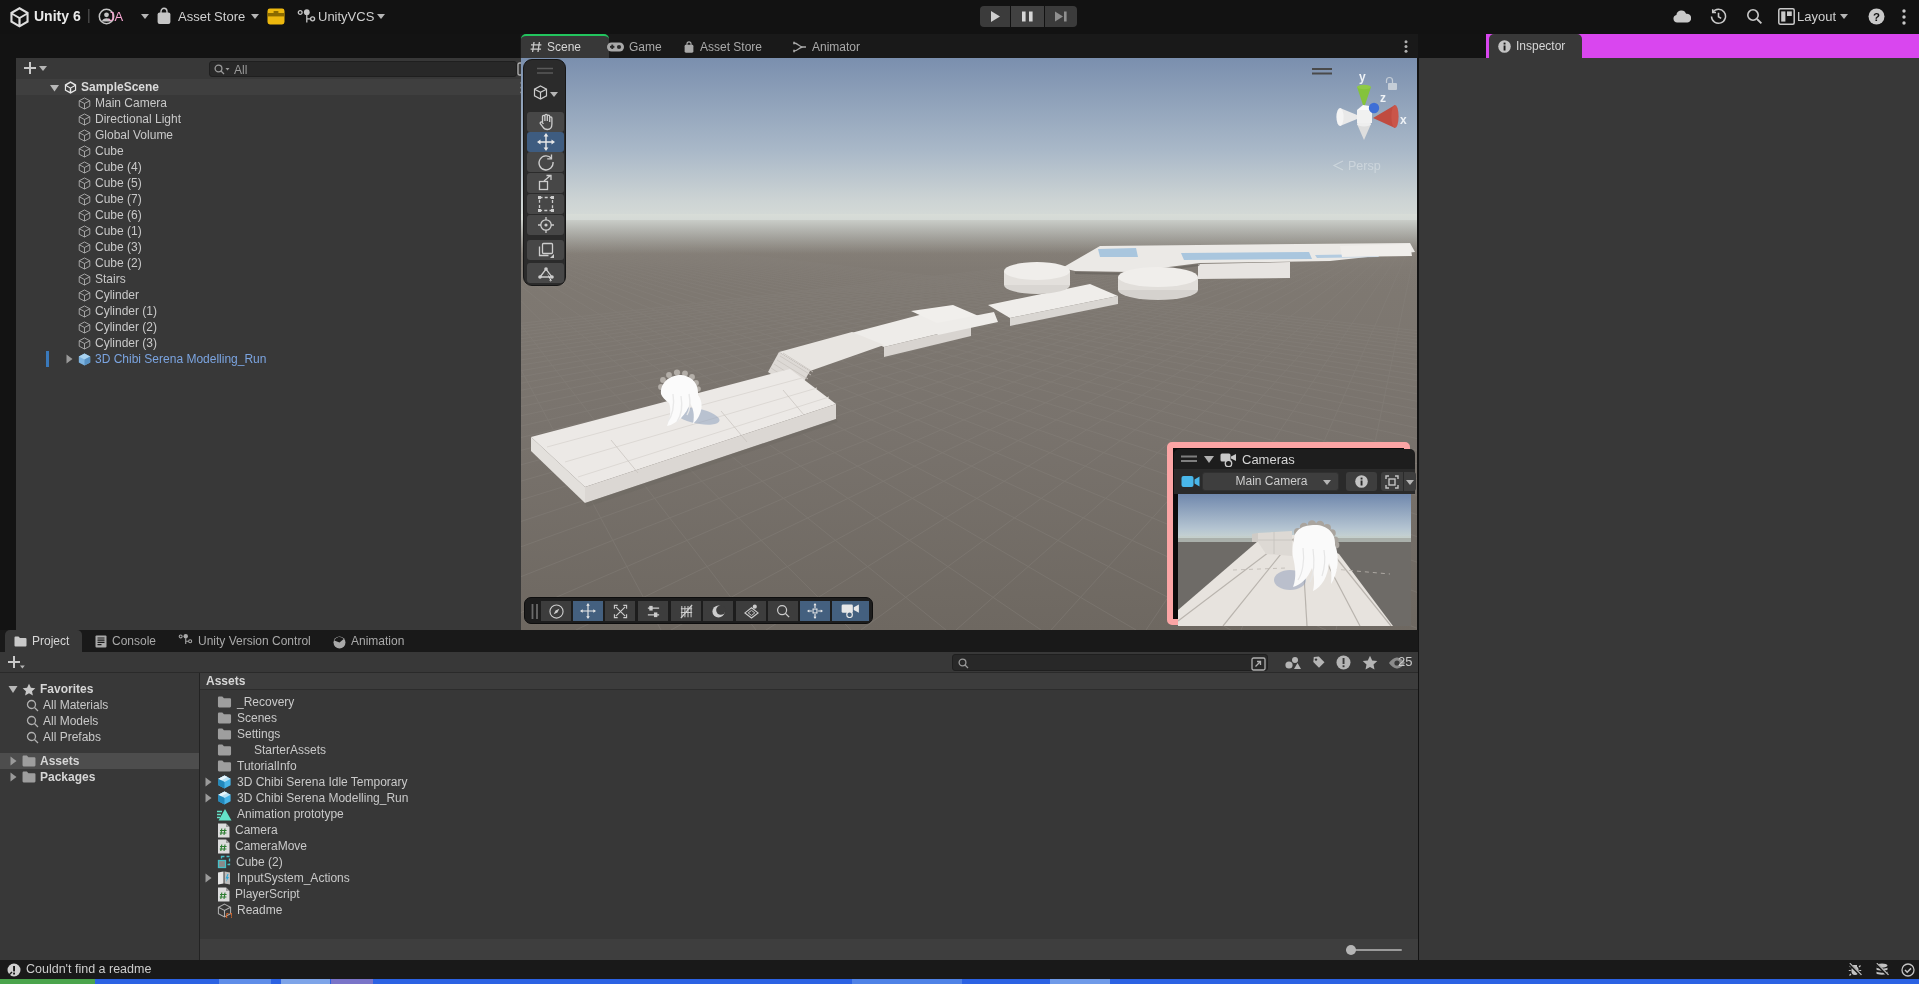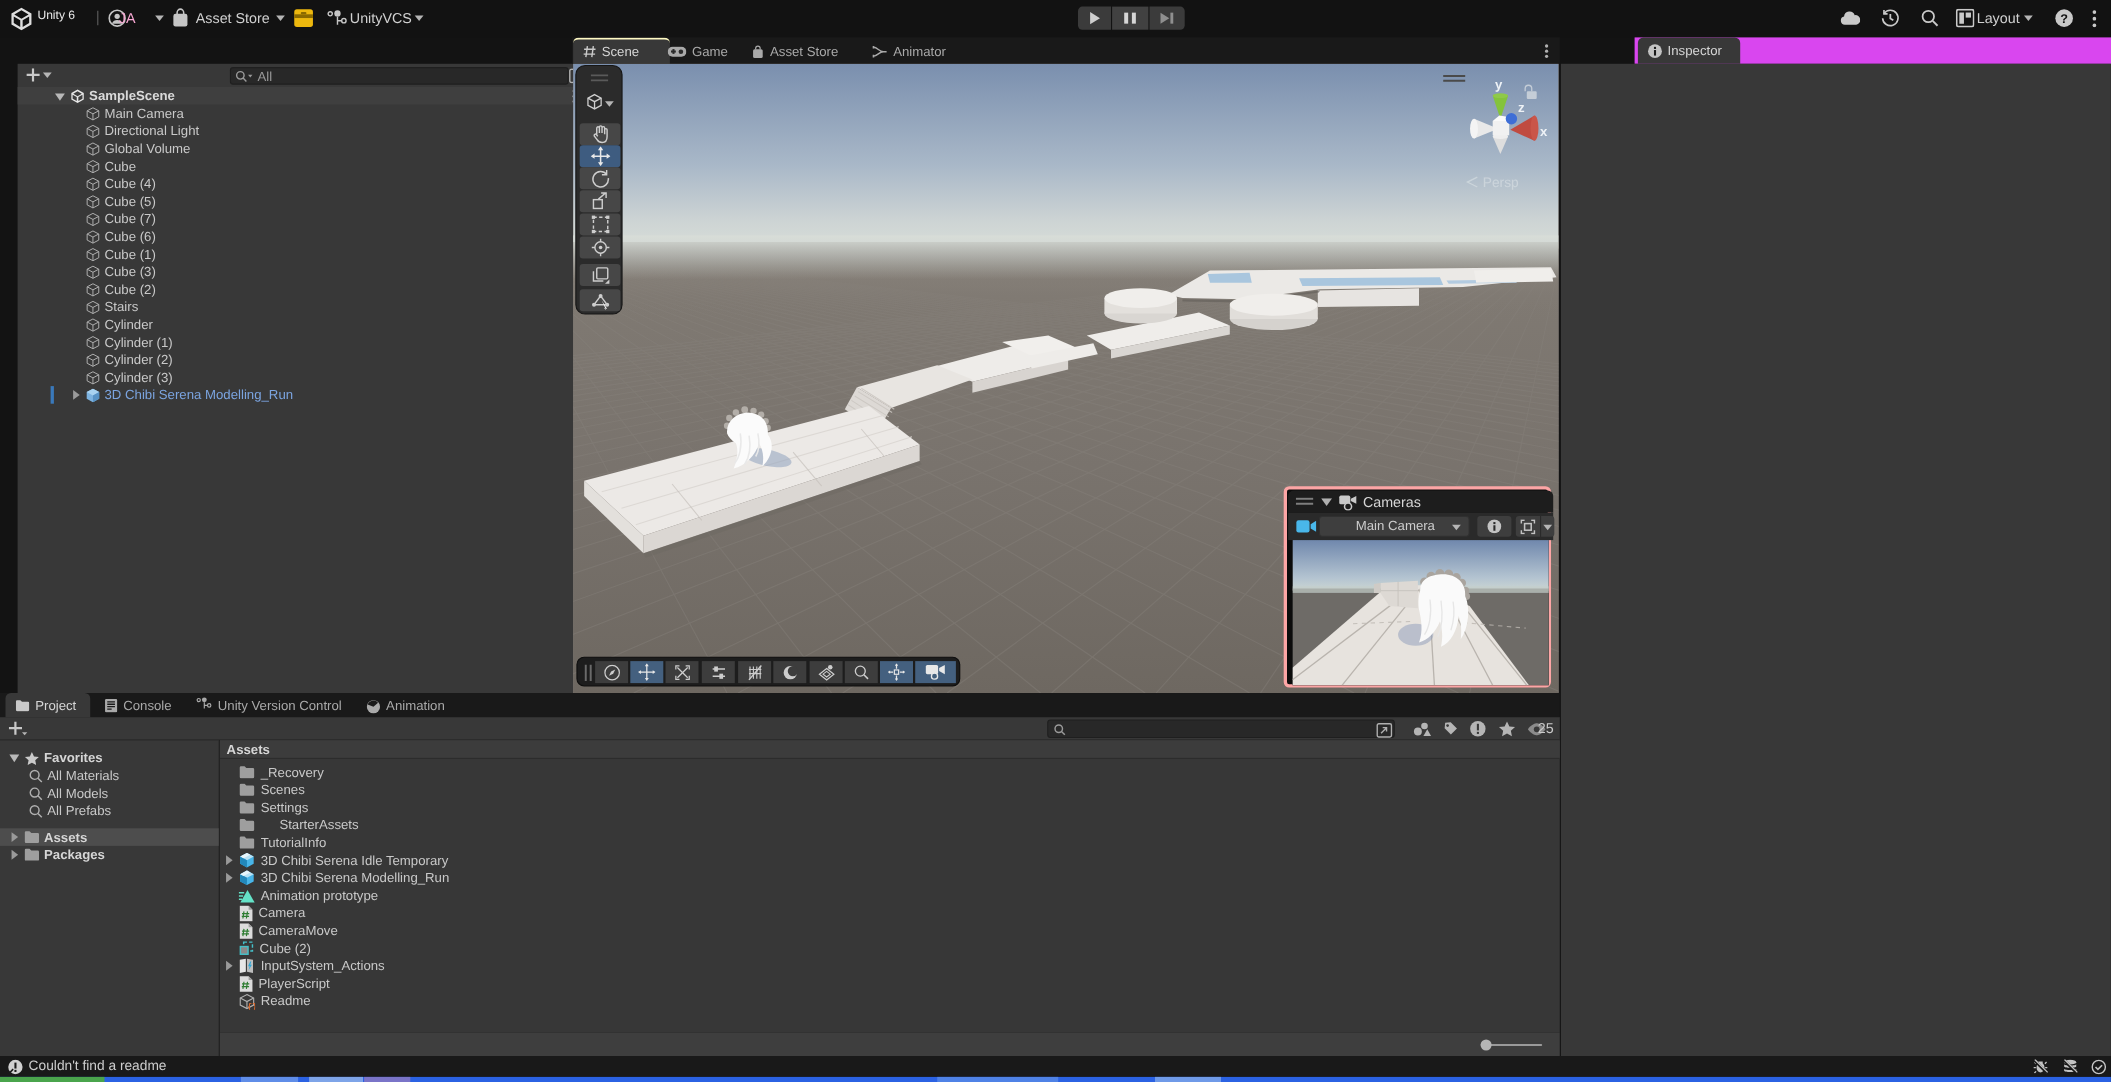"Unity 6" div.abs { font-size: 11px -> 14px; font-weight: normal -> bold }
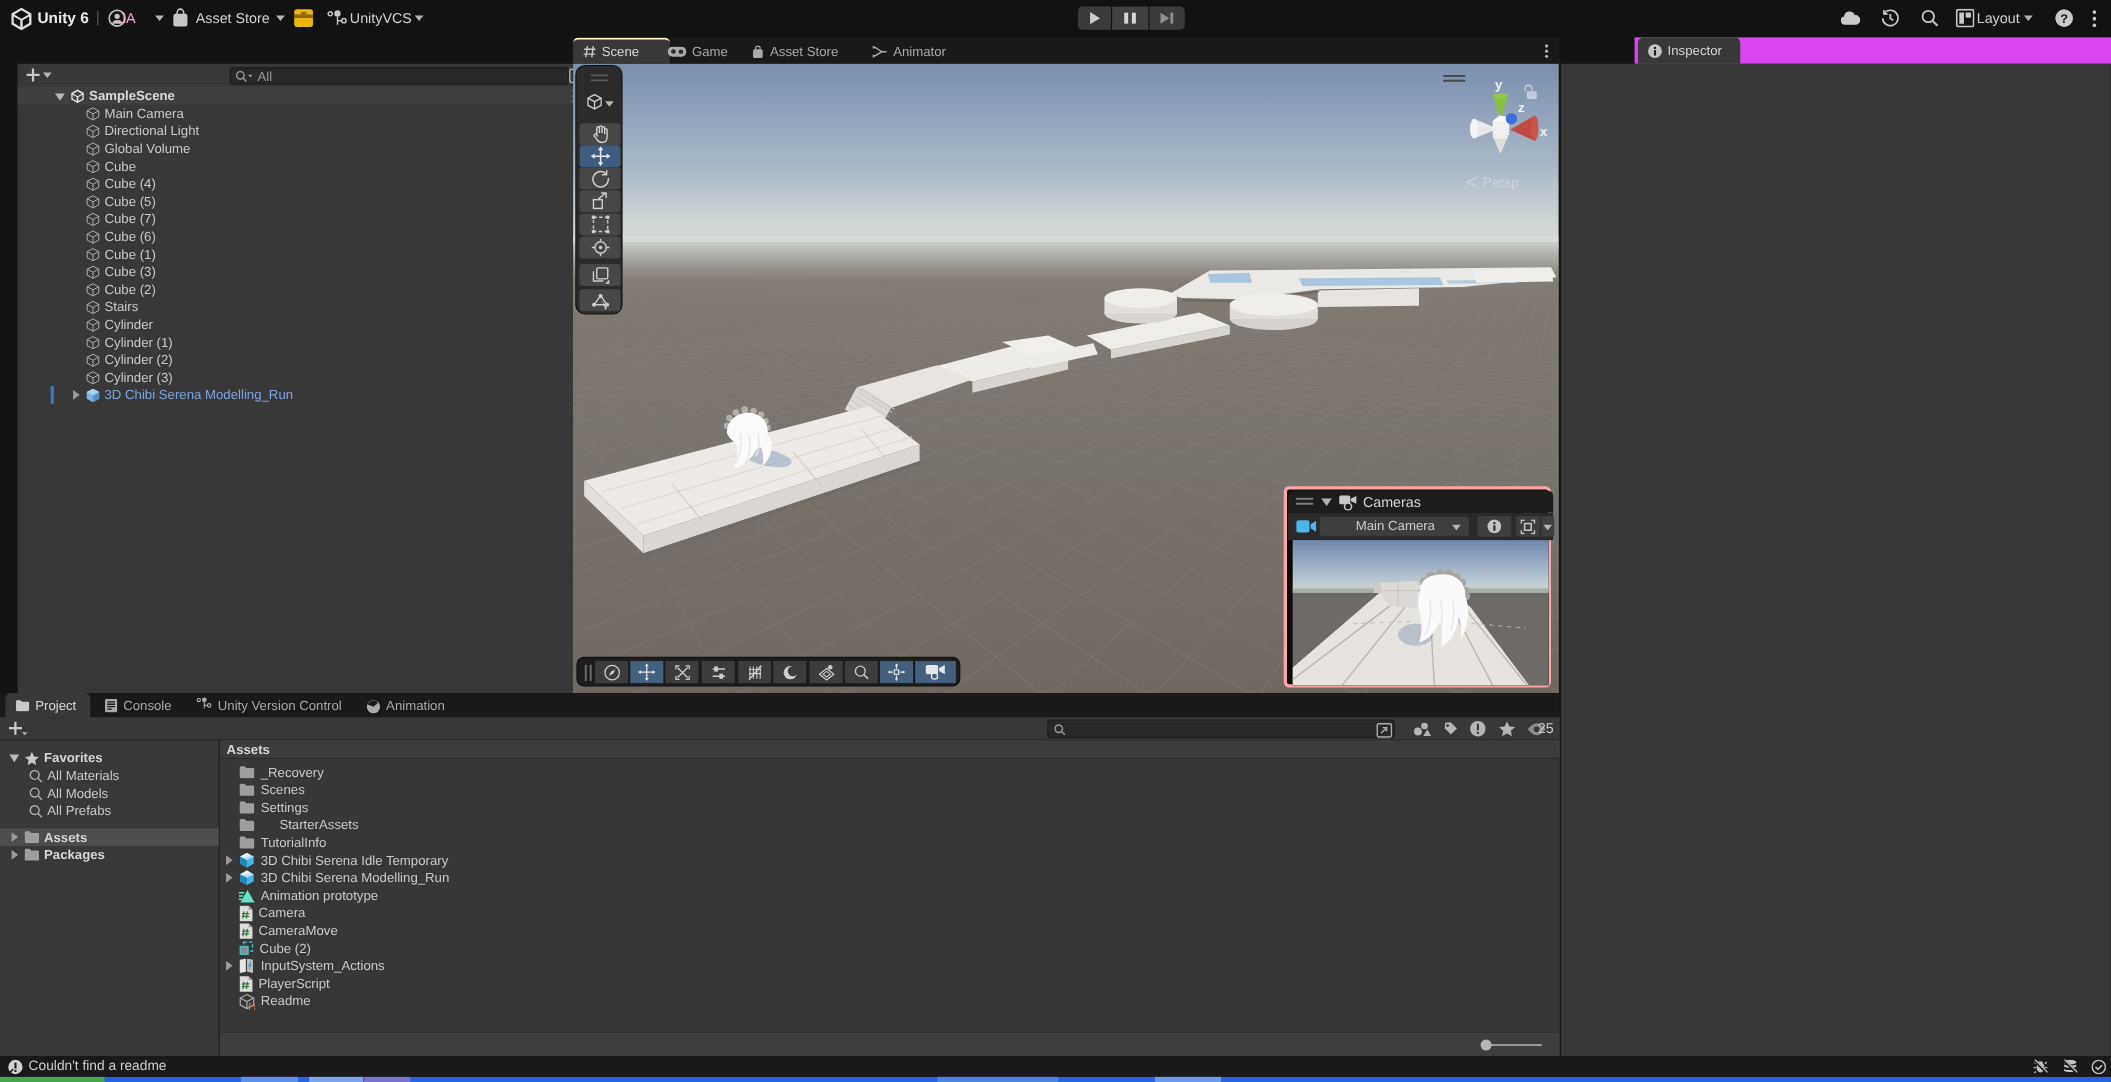"Scene" div.tab { border-top: 2px solid #fef9c3 -> 2px solid #22c55e }
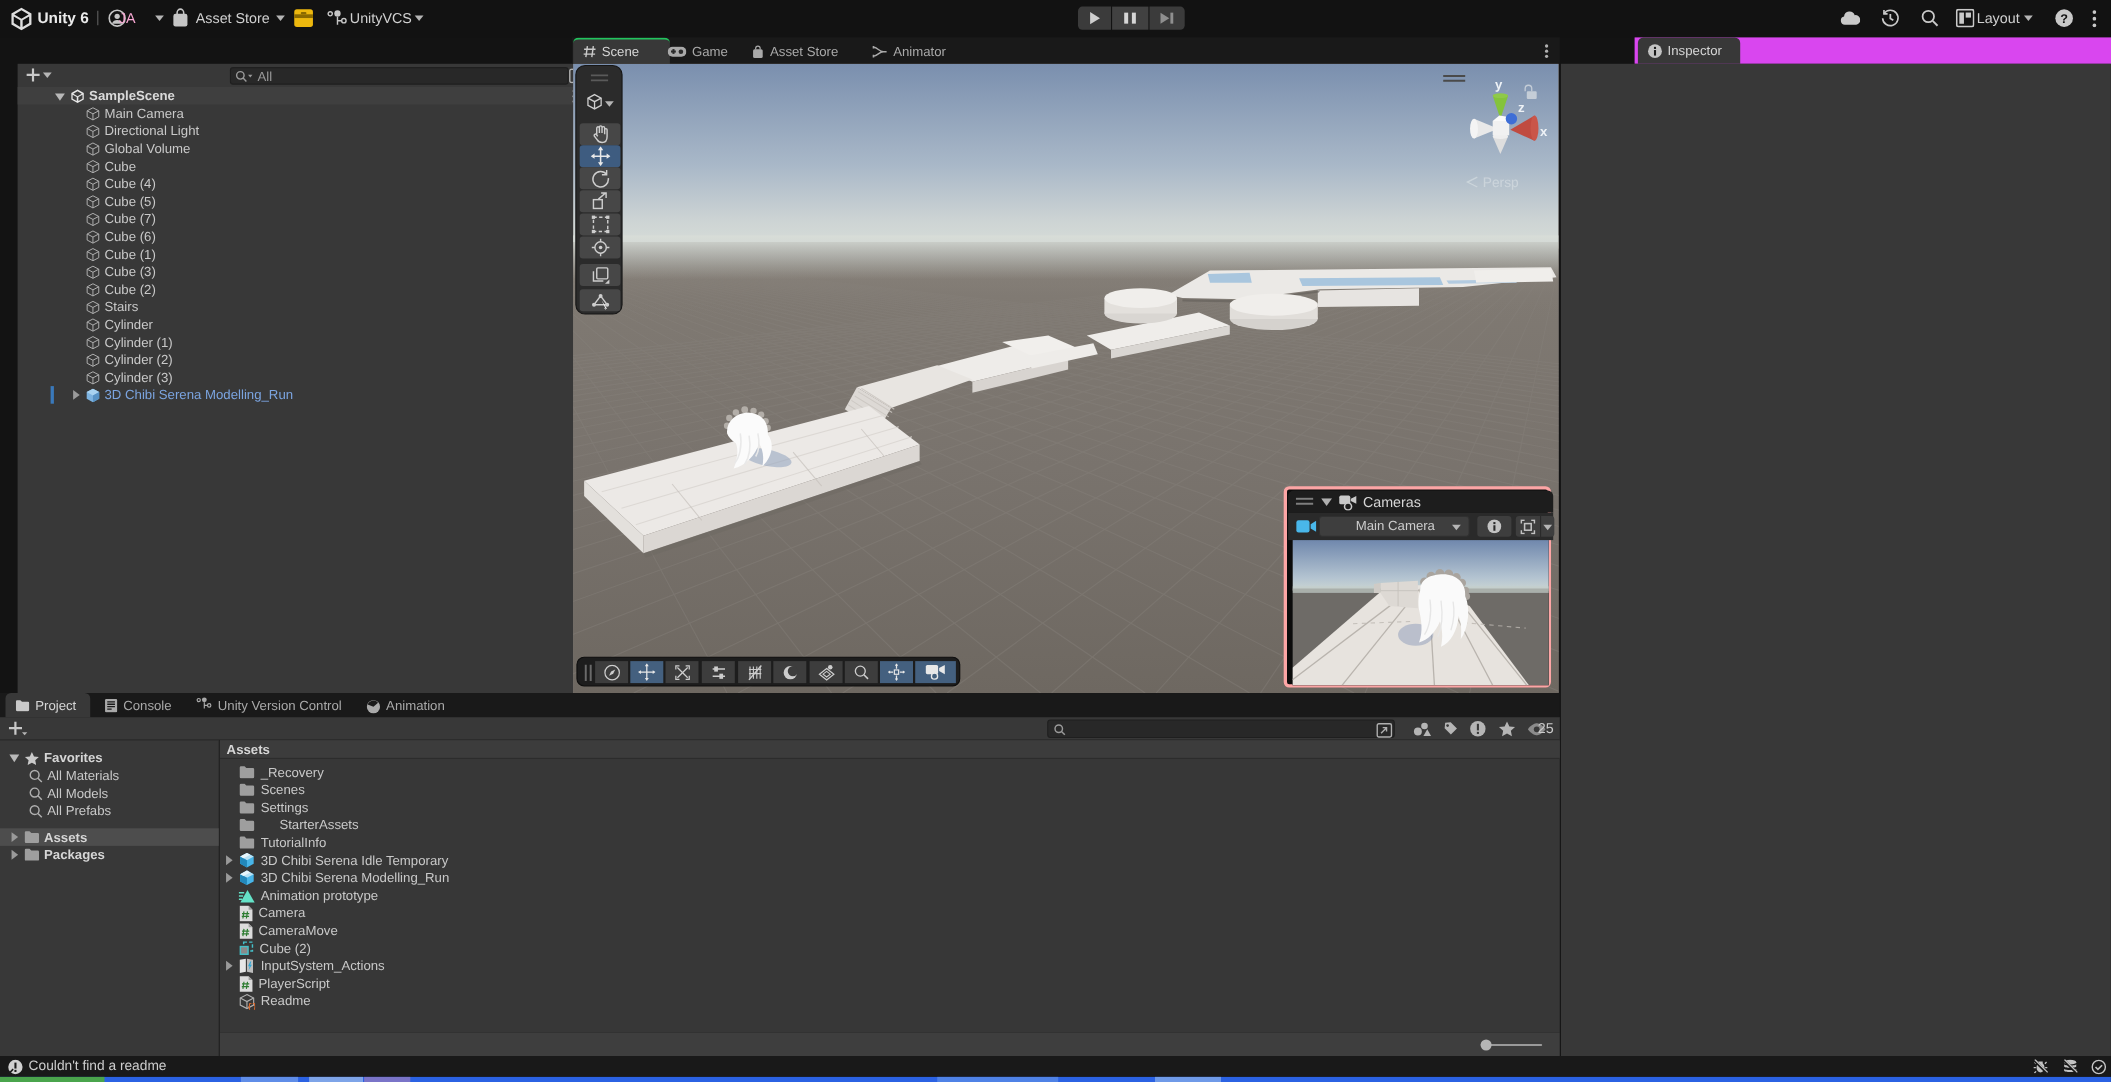"Cameras" div.abs { border: 3px solid #fca5a5 -> 6px solid #fca5a5 }
